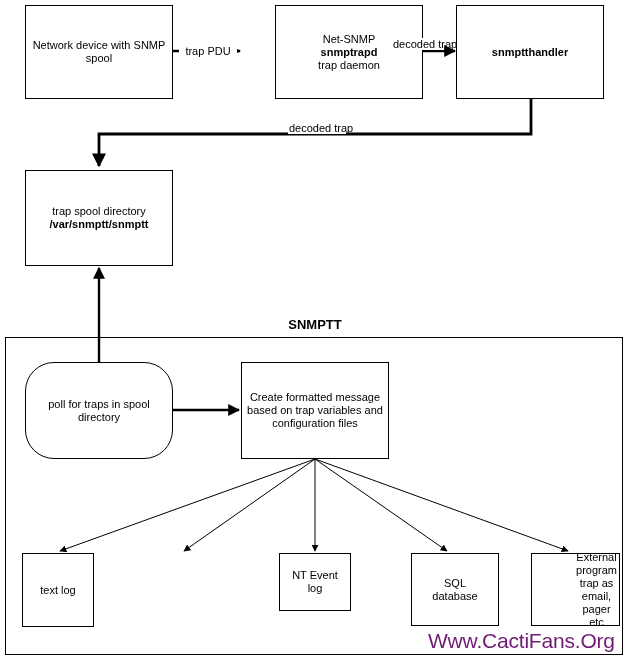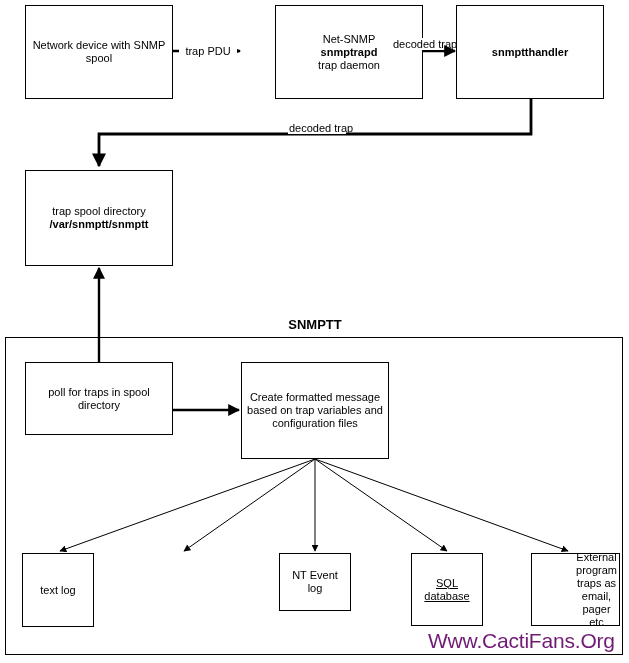"poll for traps in spool" div.node { border-radius: none -> 29px; height: 73px -> 97px }
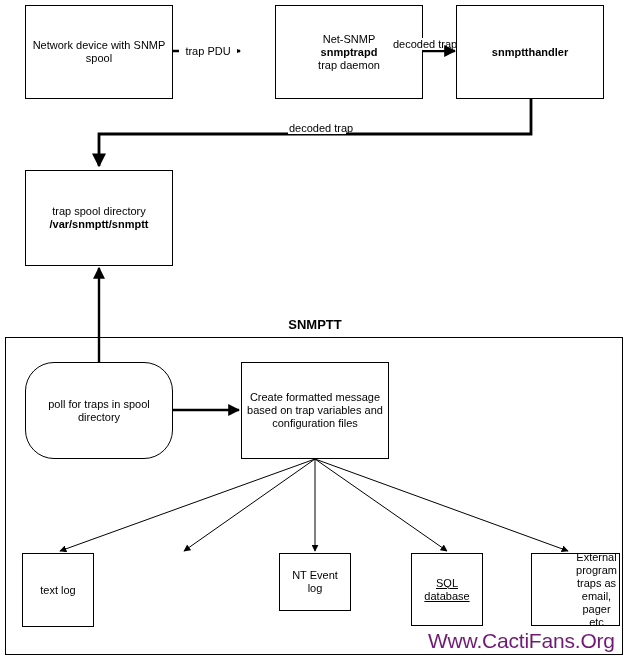"SQL" div.node { text-decoration: underline -> none; width: 72px -> 88px }
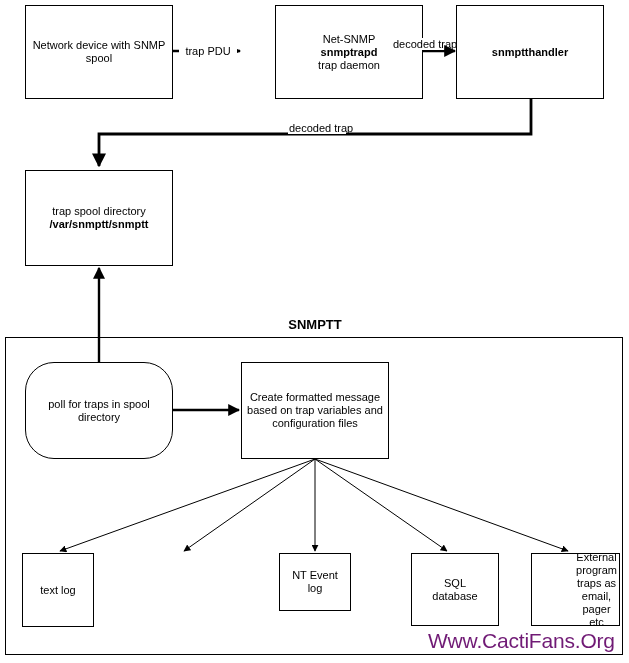"traps as" span.ln { text: traps -> trap }
